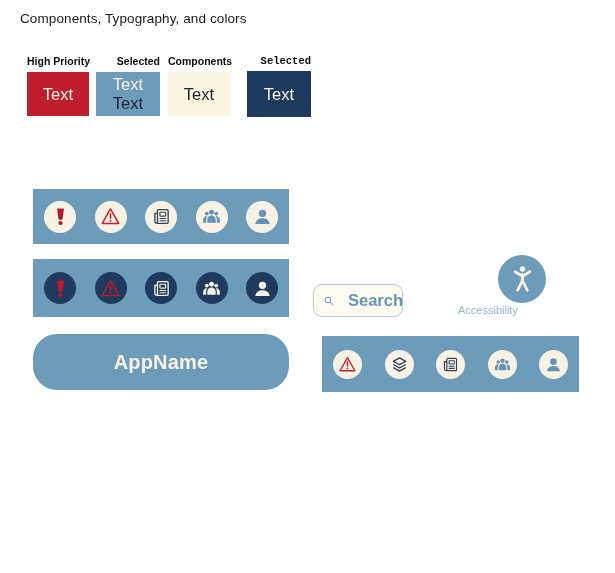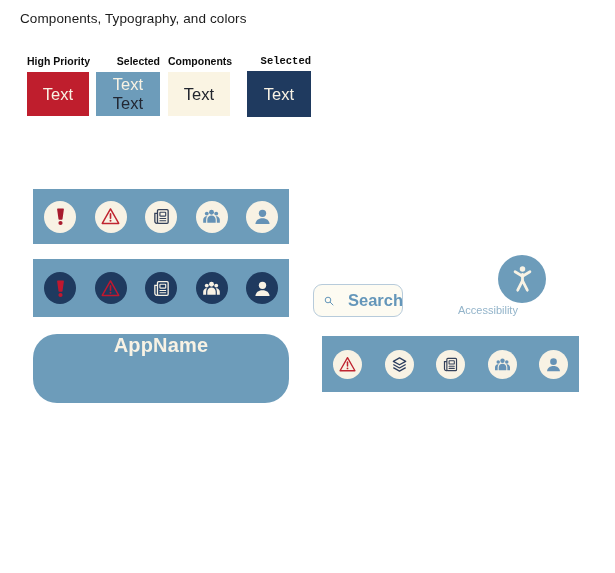"AppName" .app-banner { align-items: flex-start -> center; height: 69px -> 56px }
